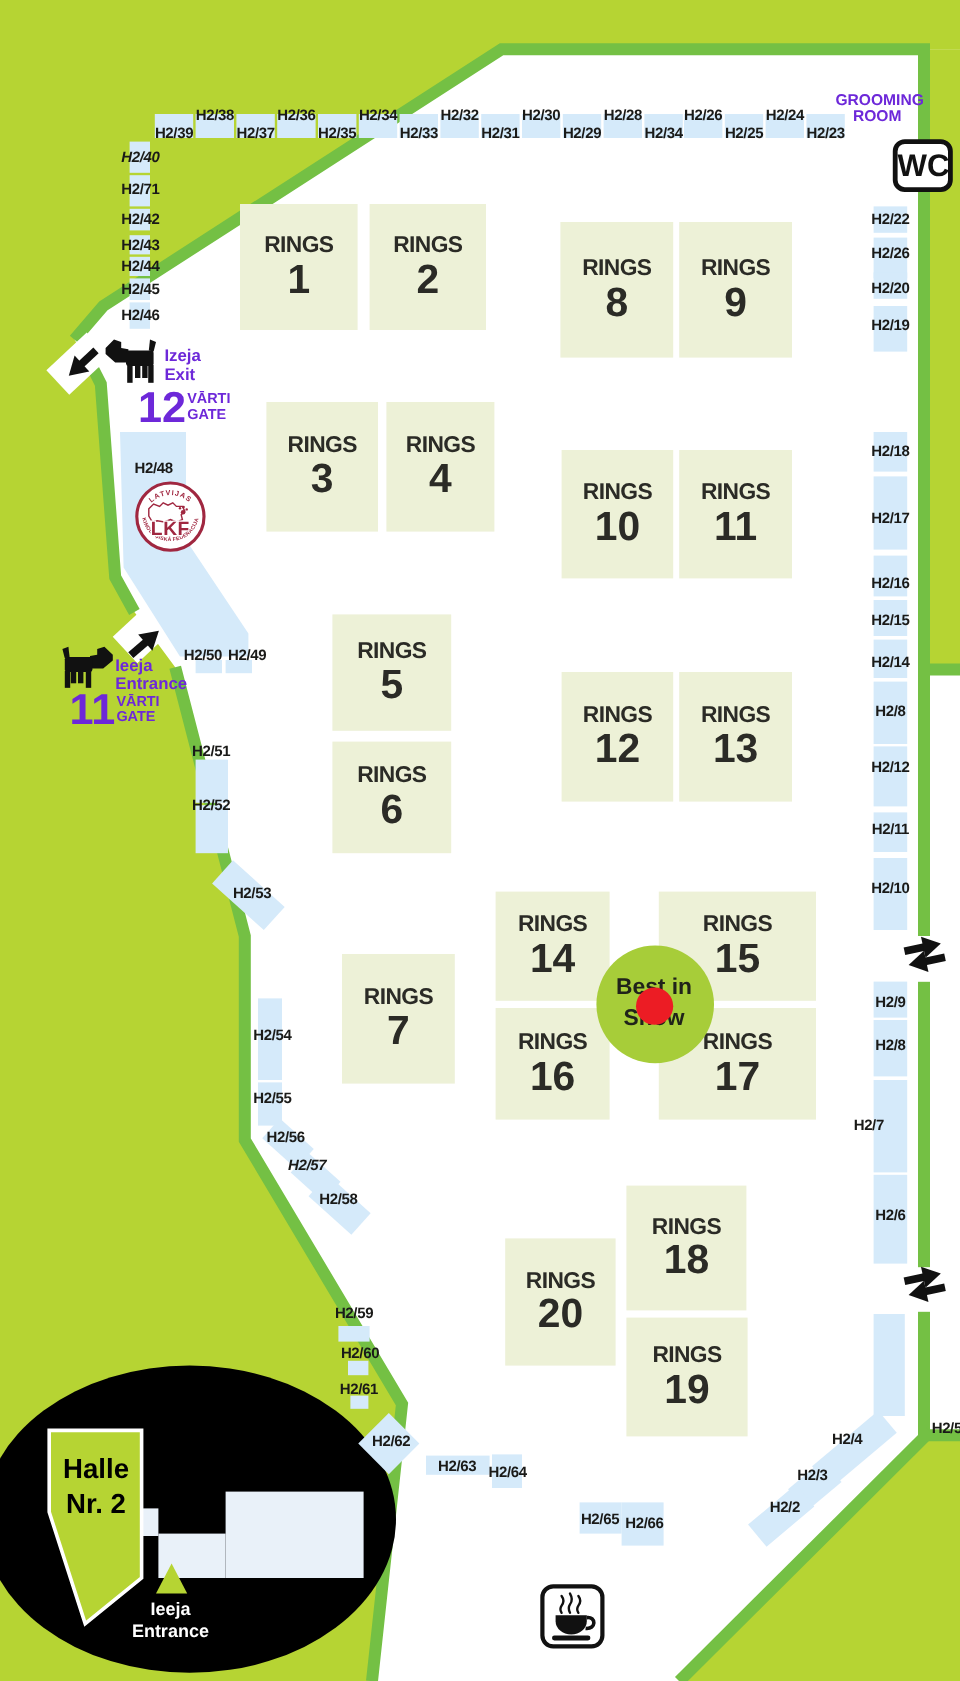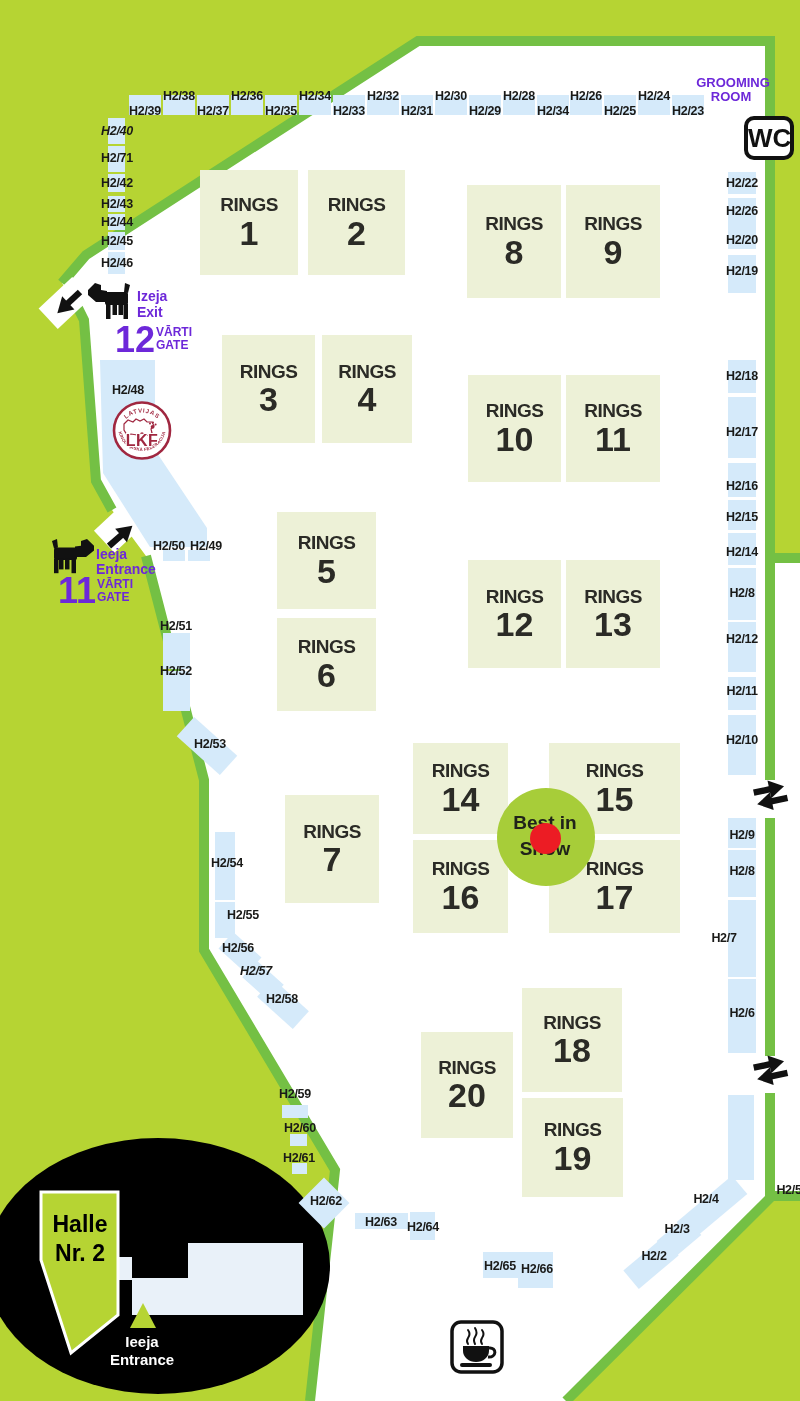"H2/55" div.blabel { margin-left: 16px -> none }
